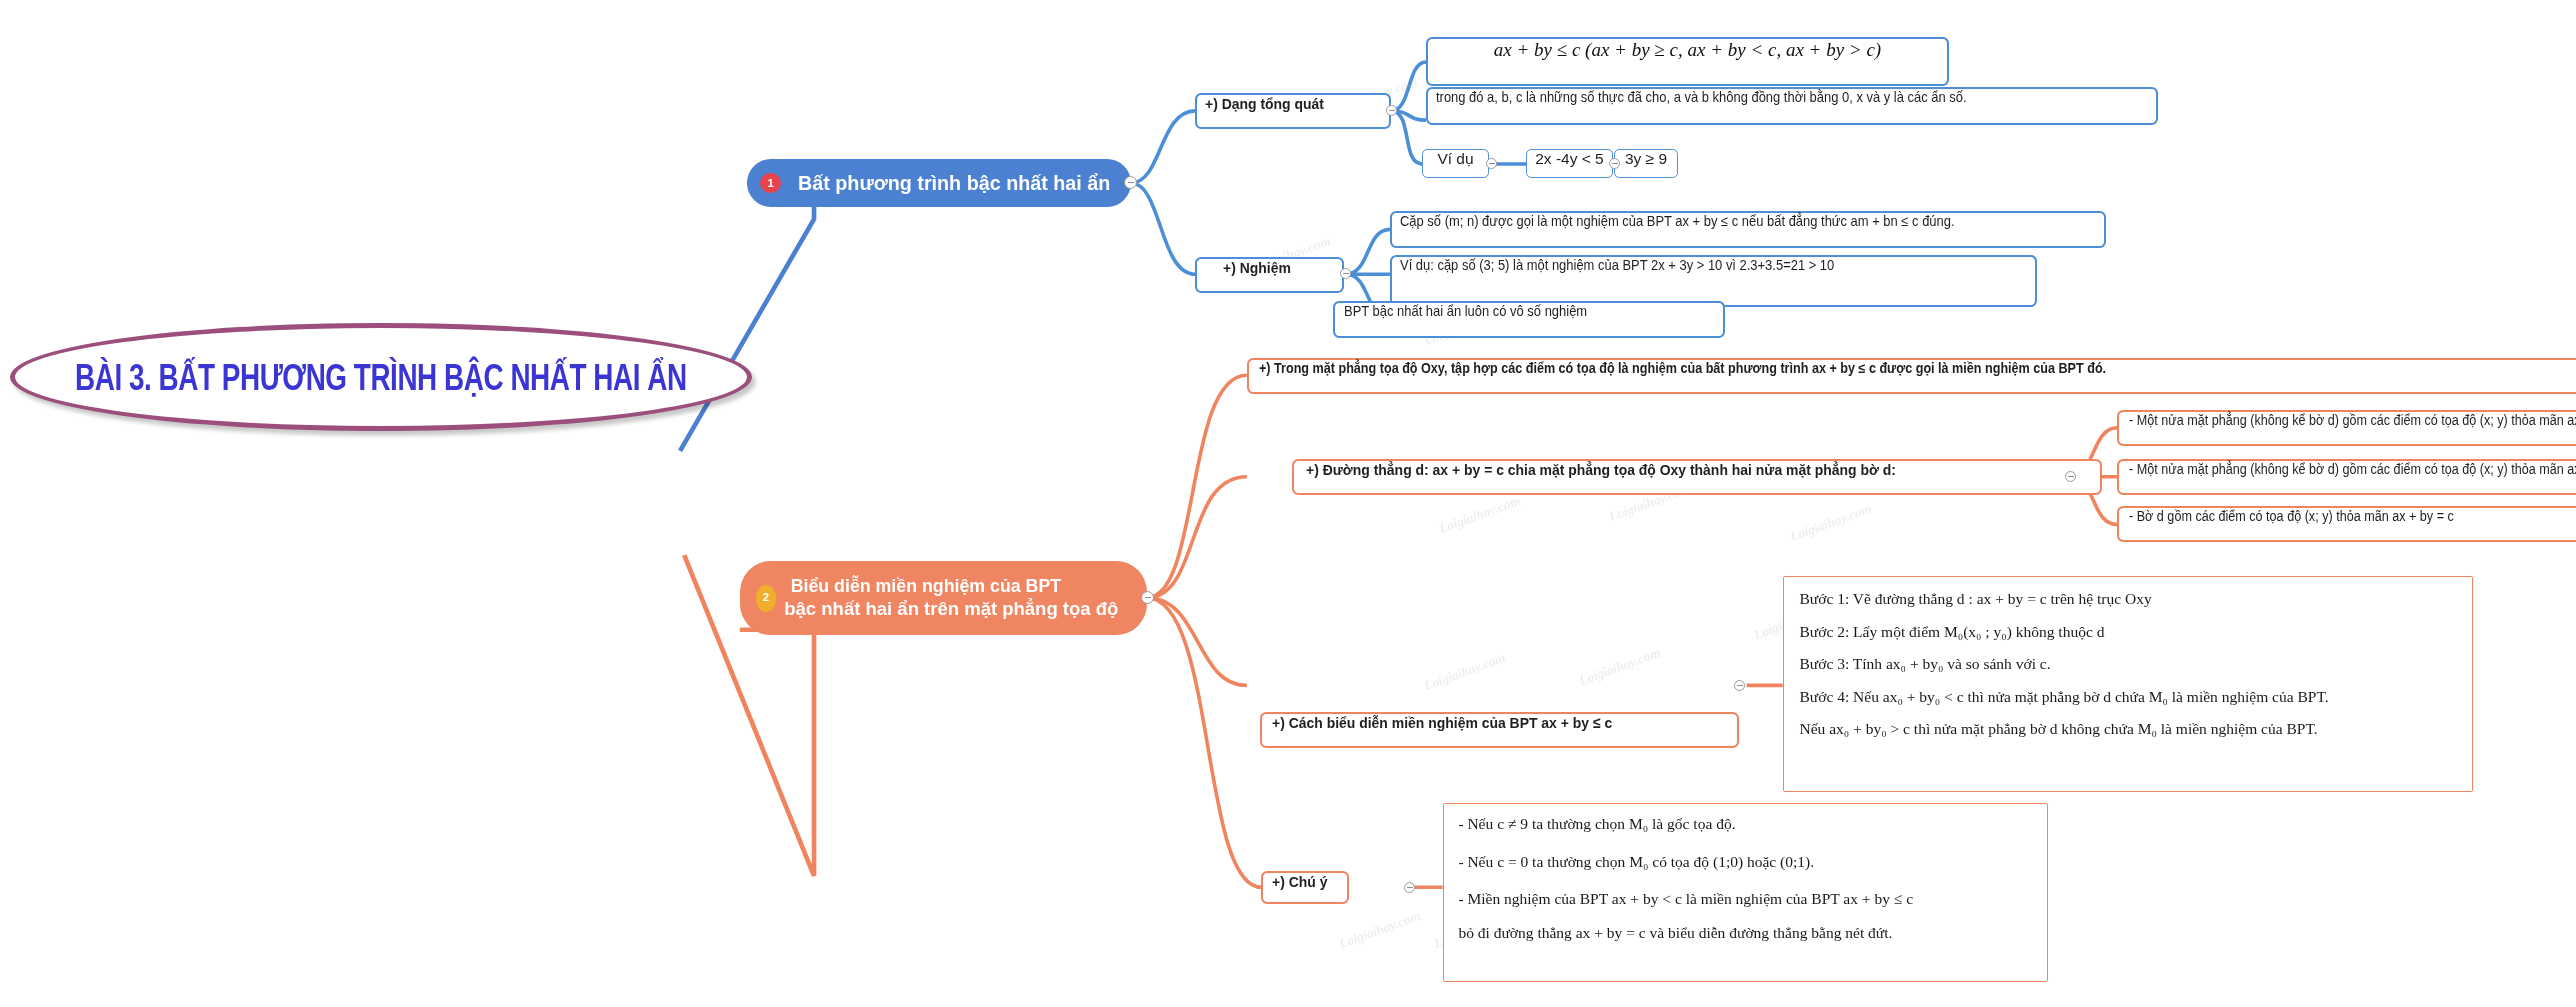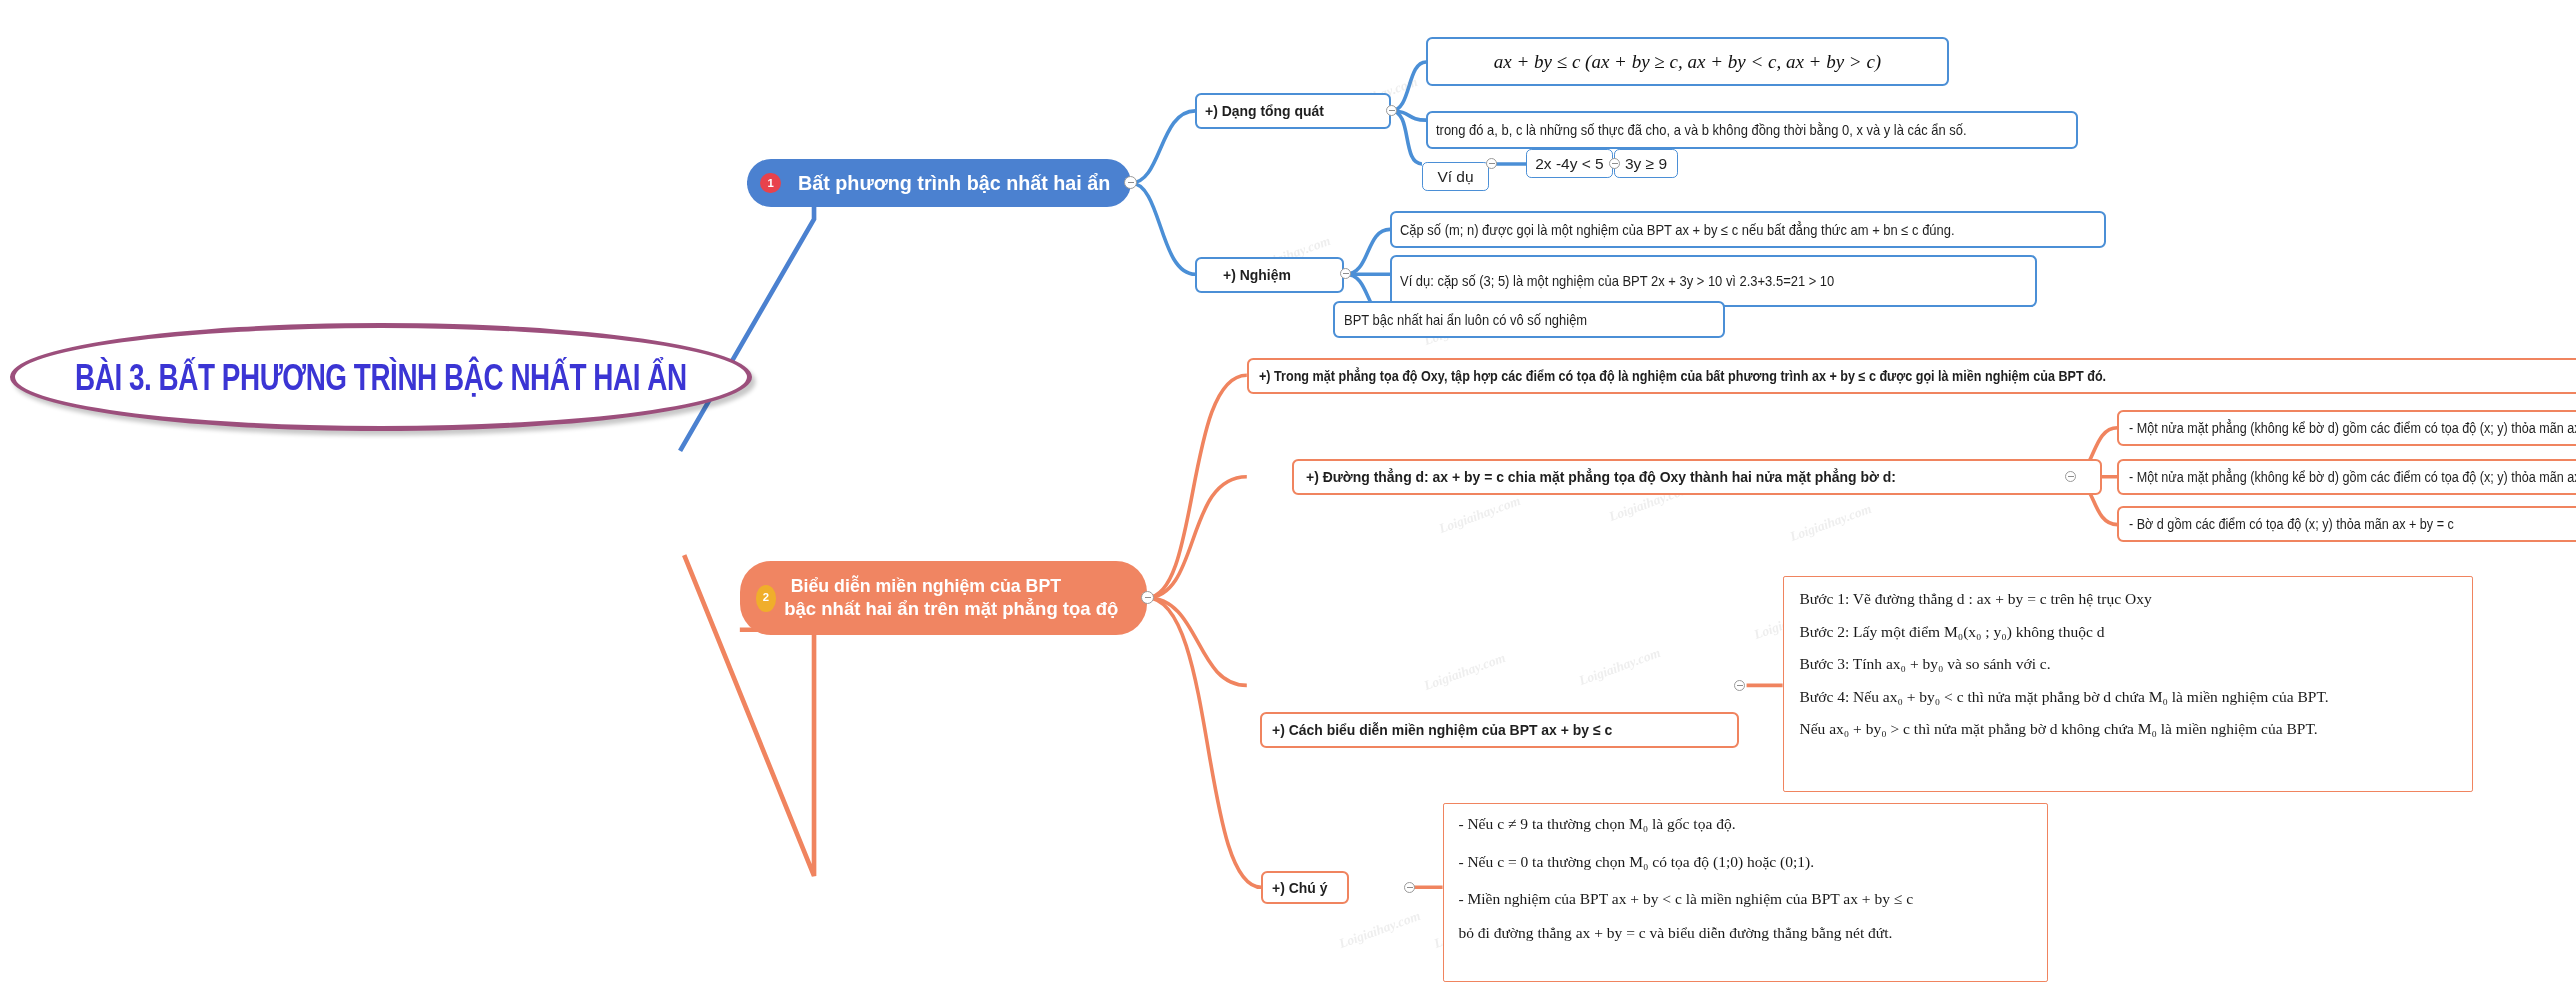"ax + by ≤ c" .box { align-items: center -> none }
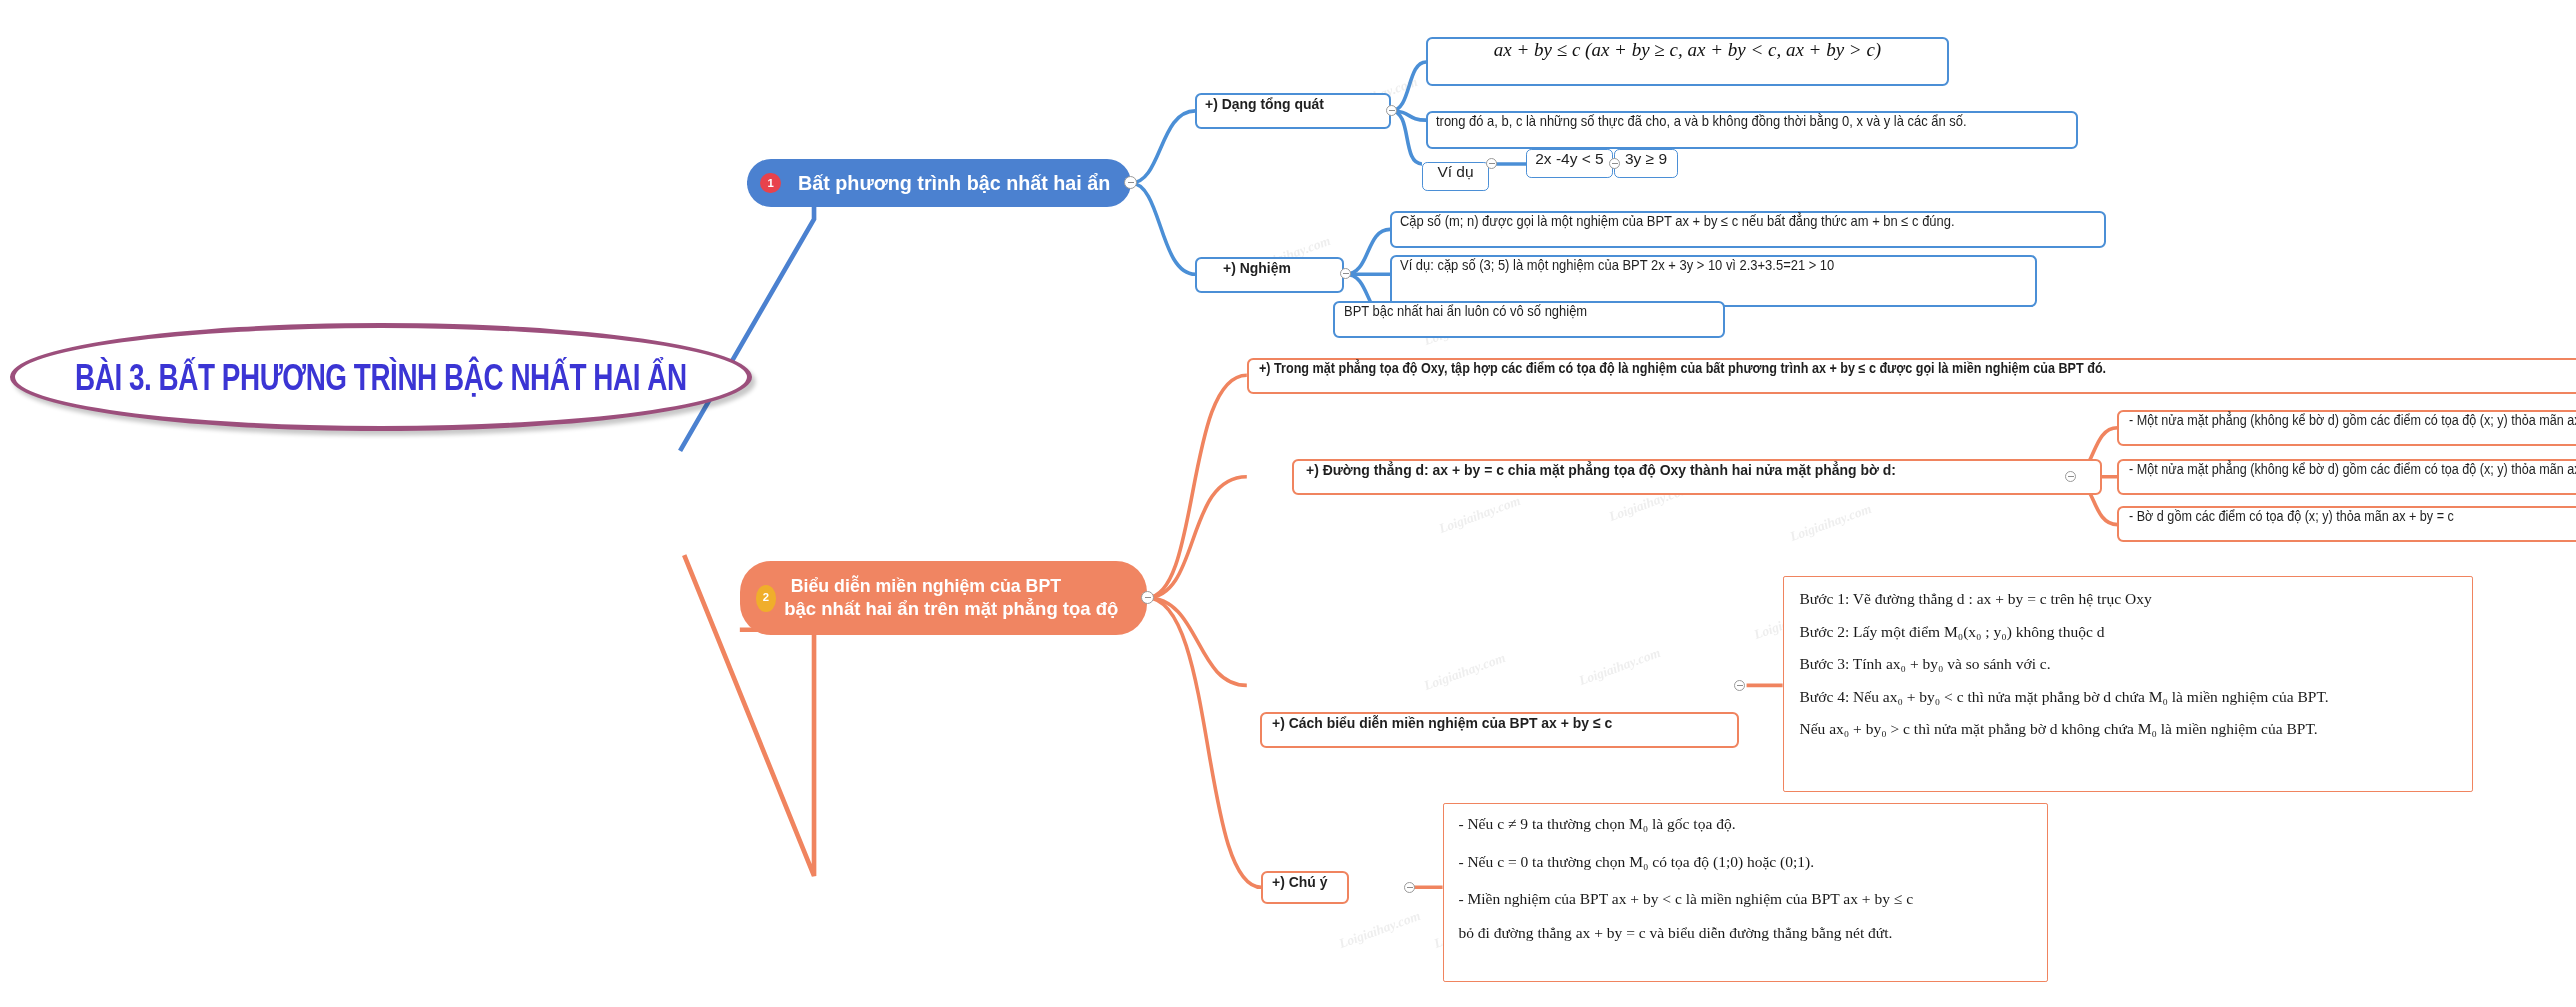"trong đó a, b, c" div.box { top: 111px -> 87px; width: 652px -> 732px }
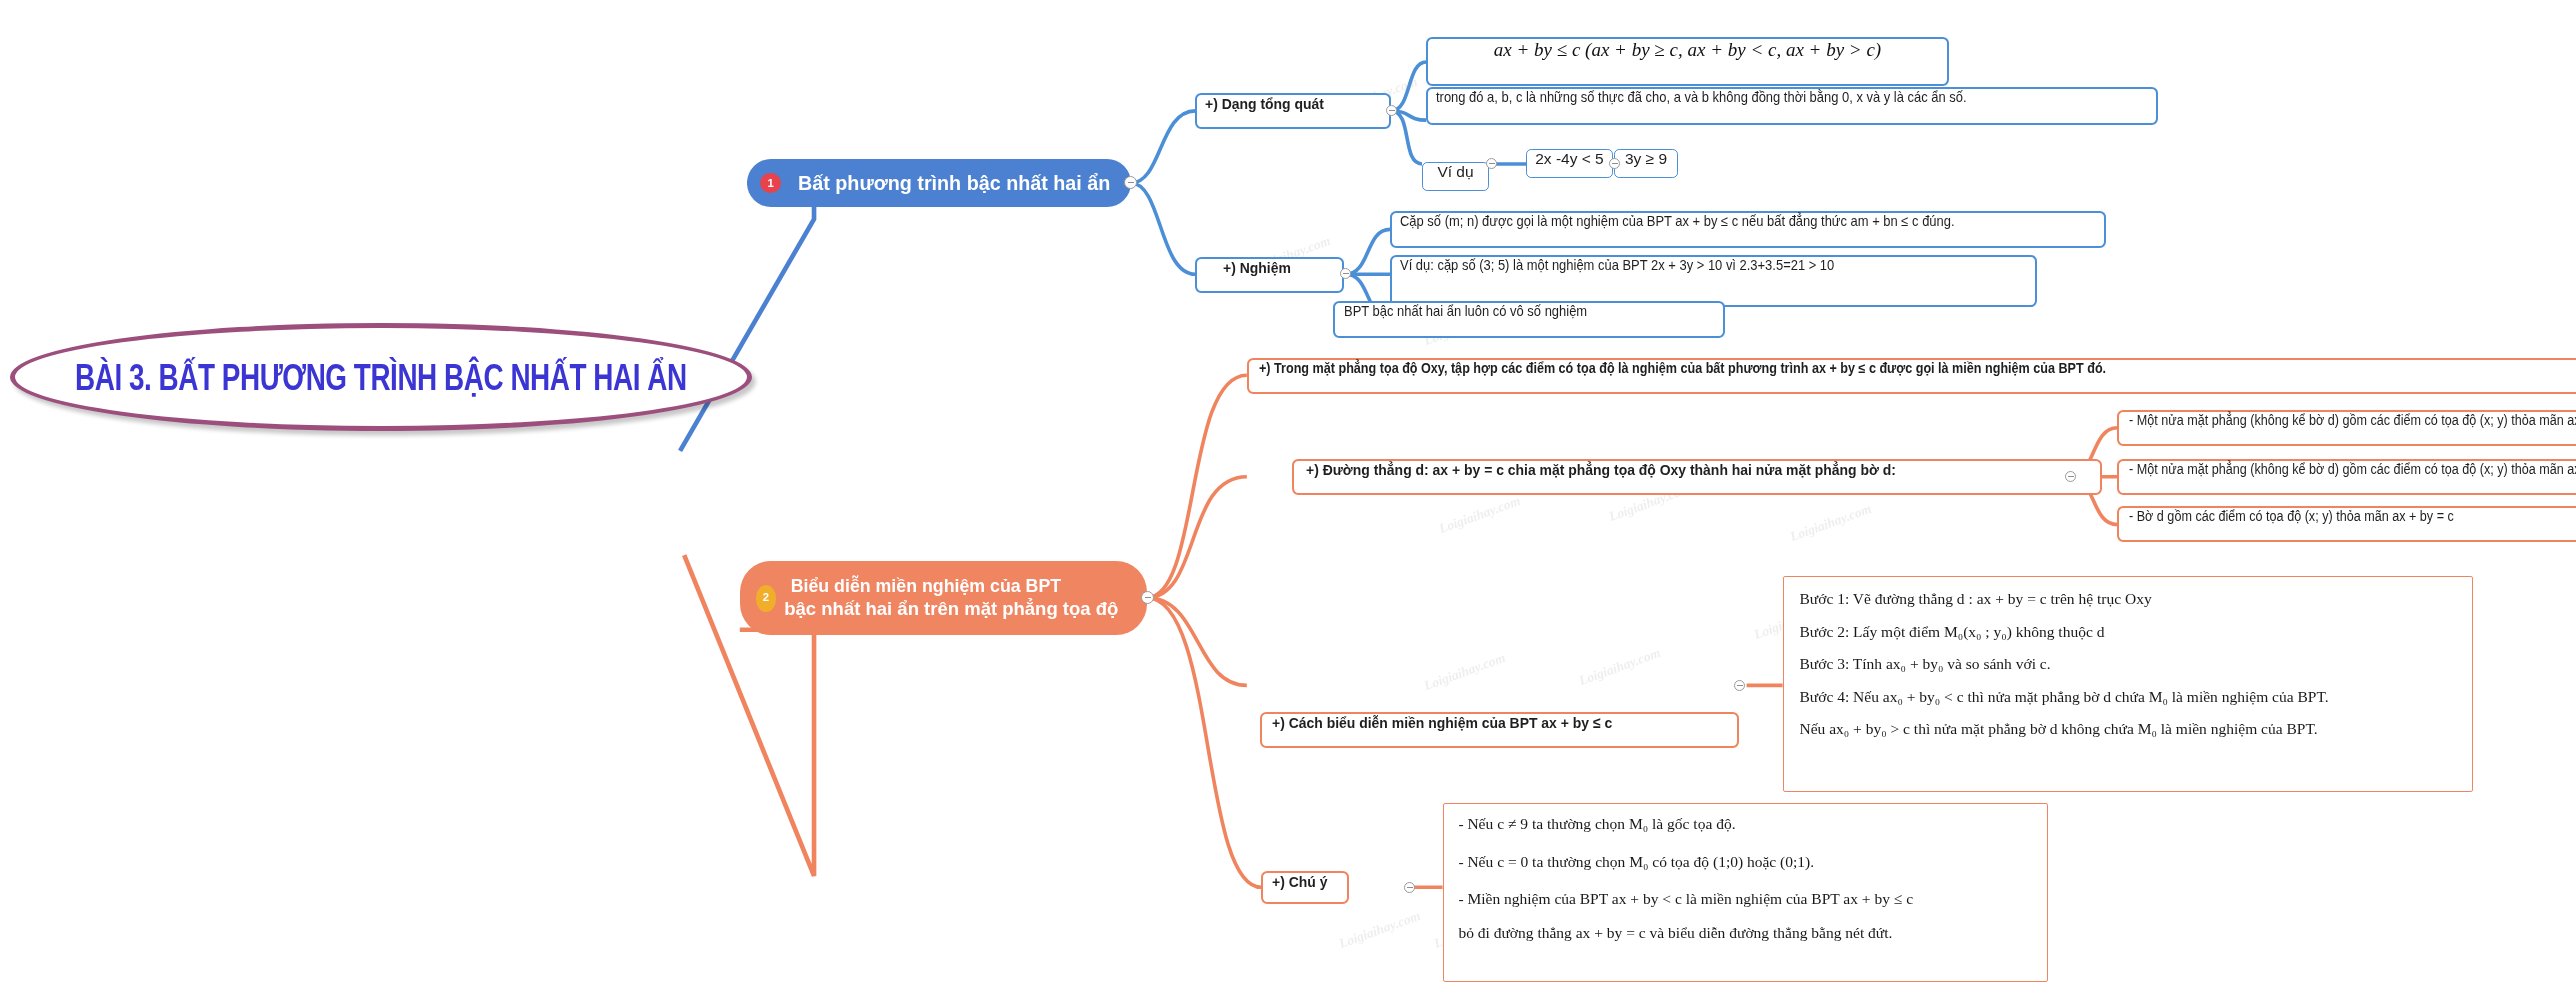"Ví dụ" div.box { top: 162px -> 149px }
